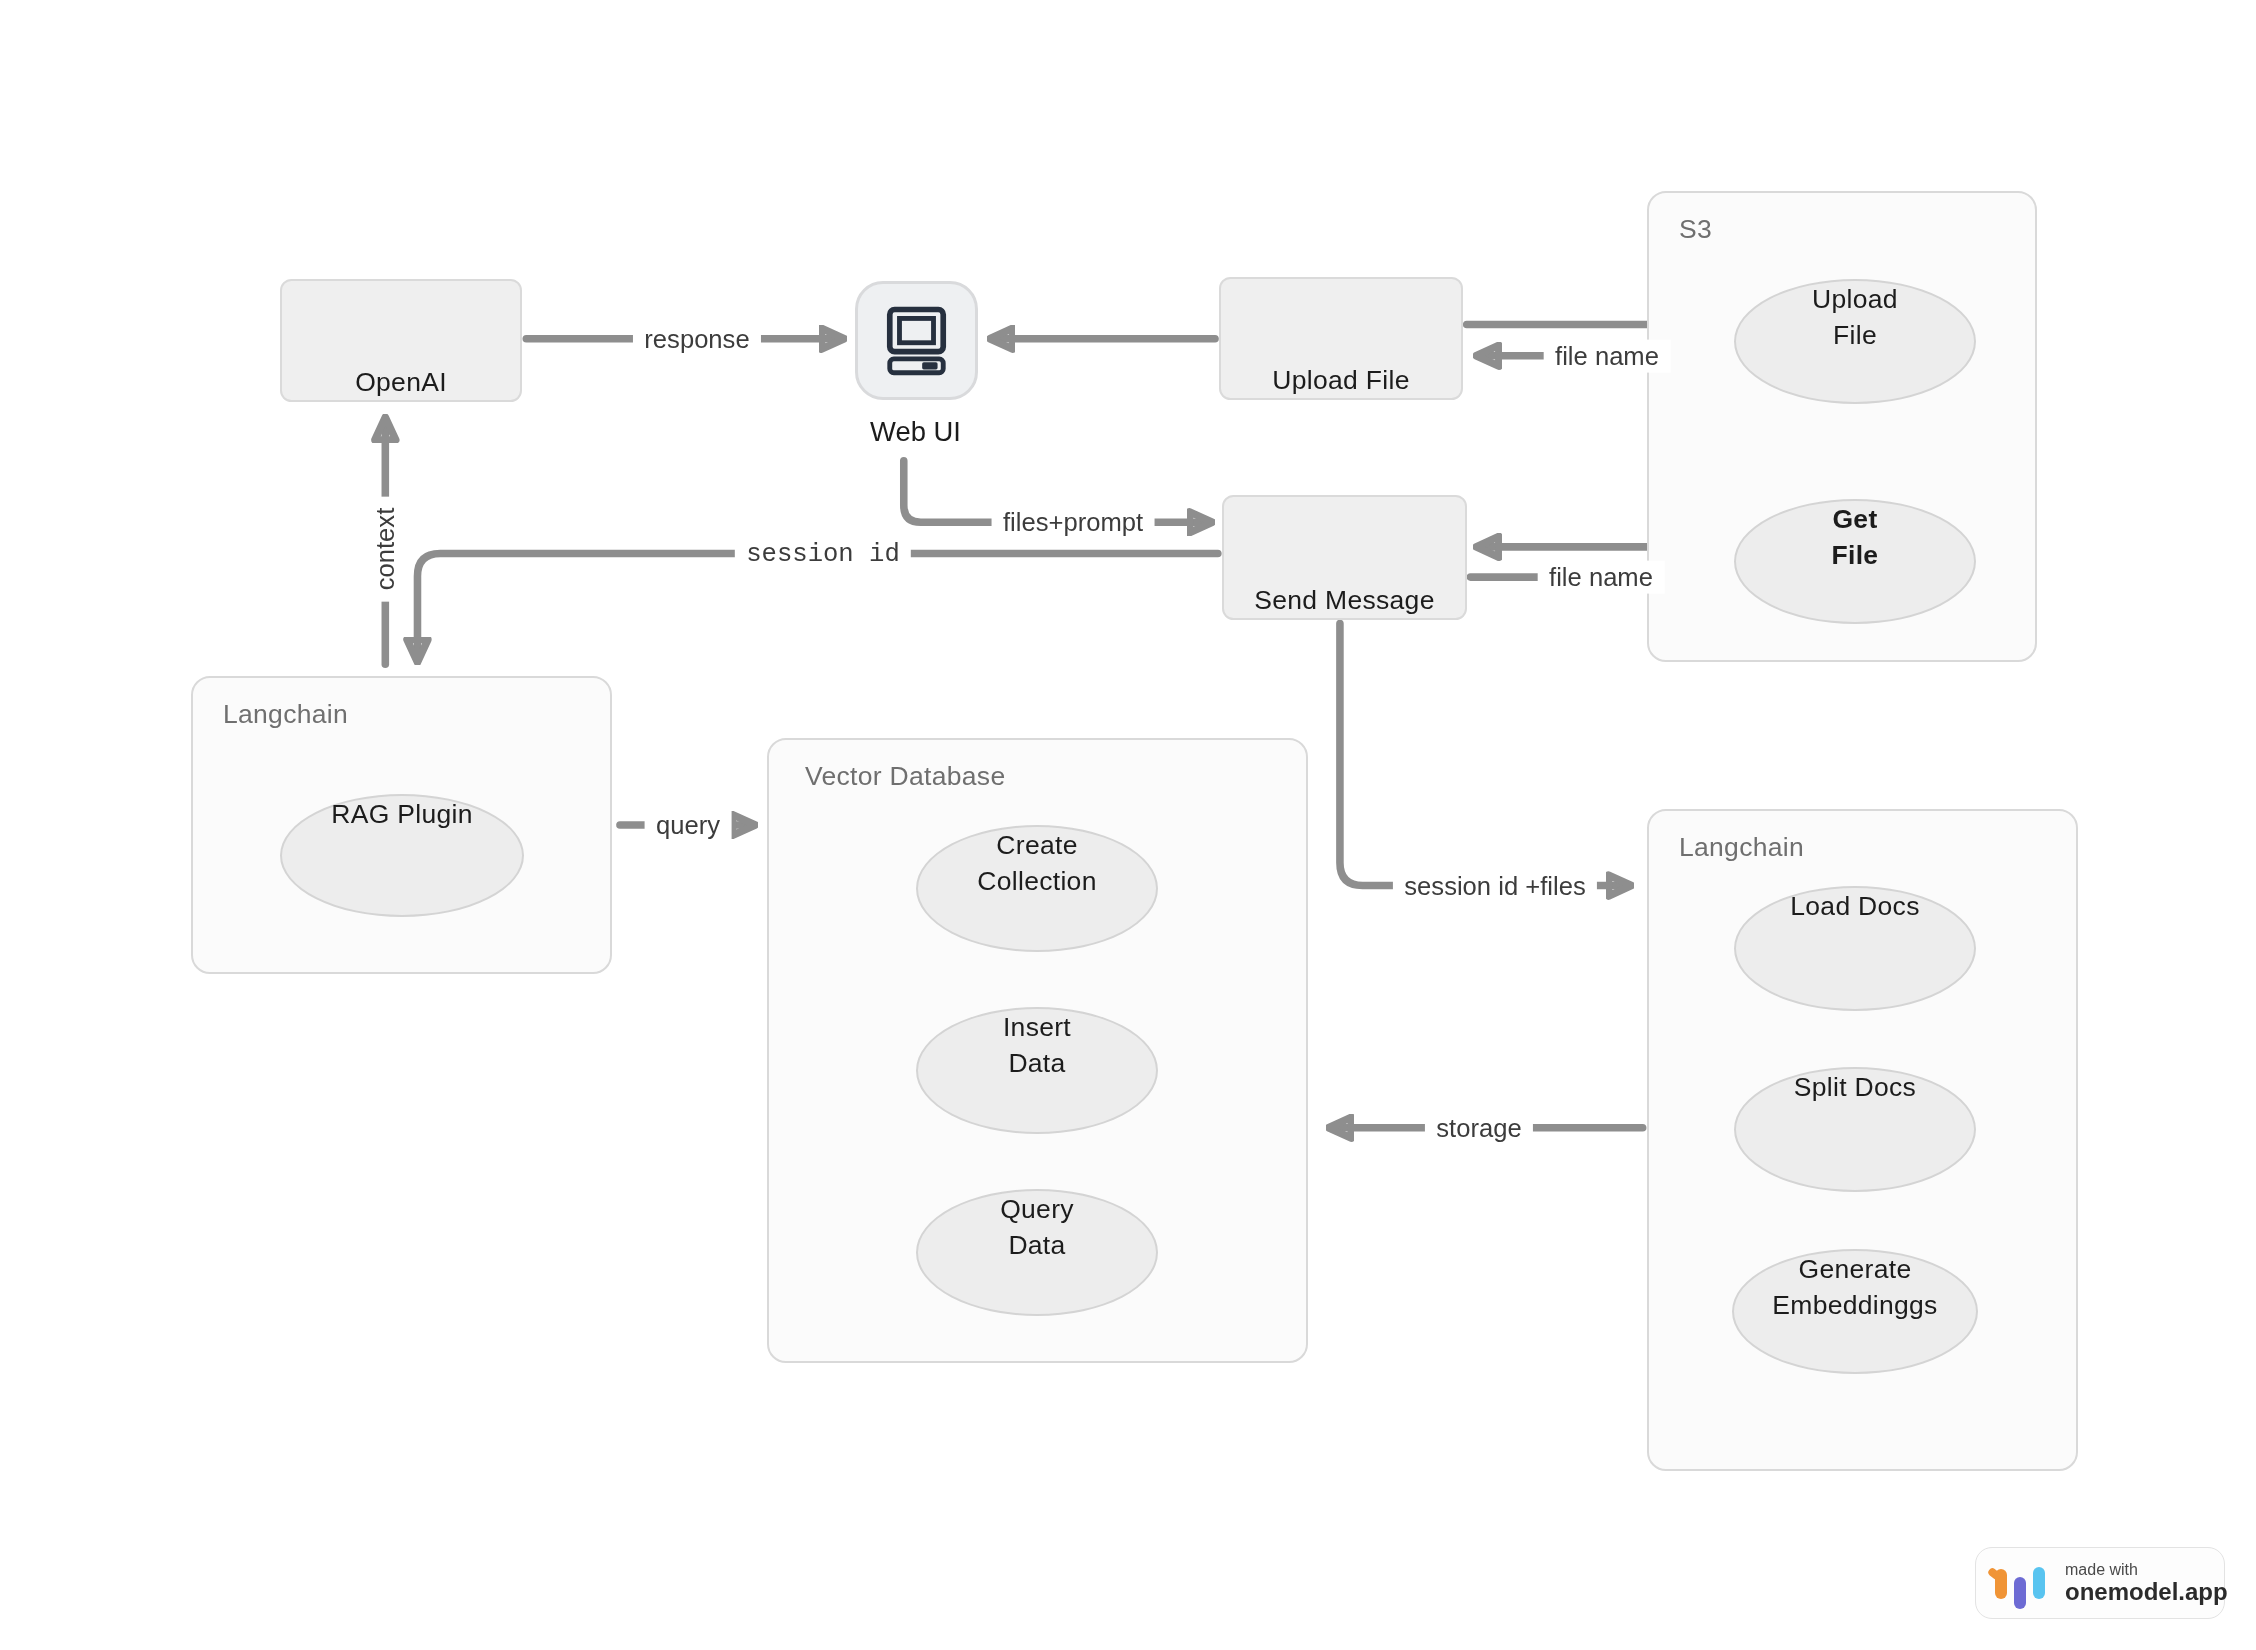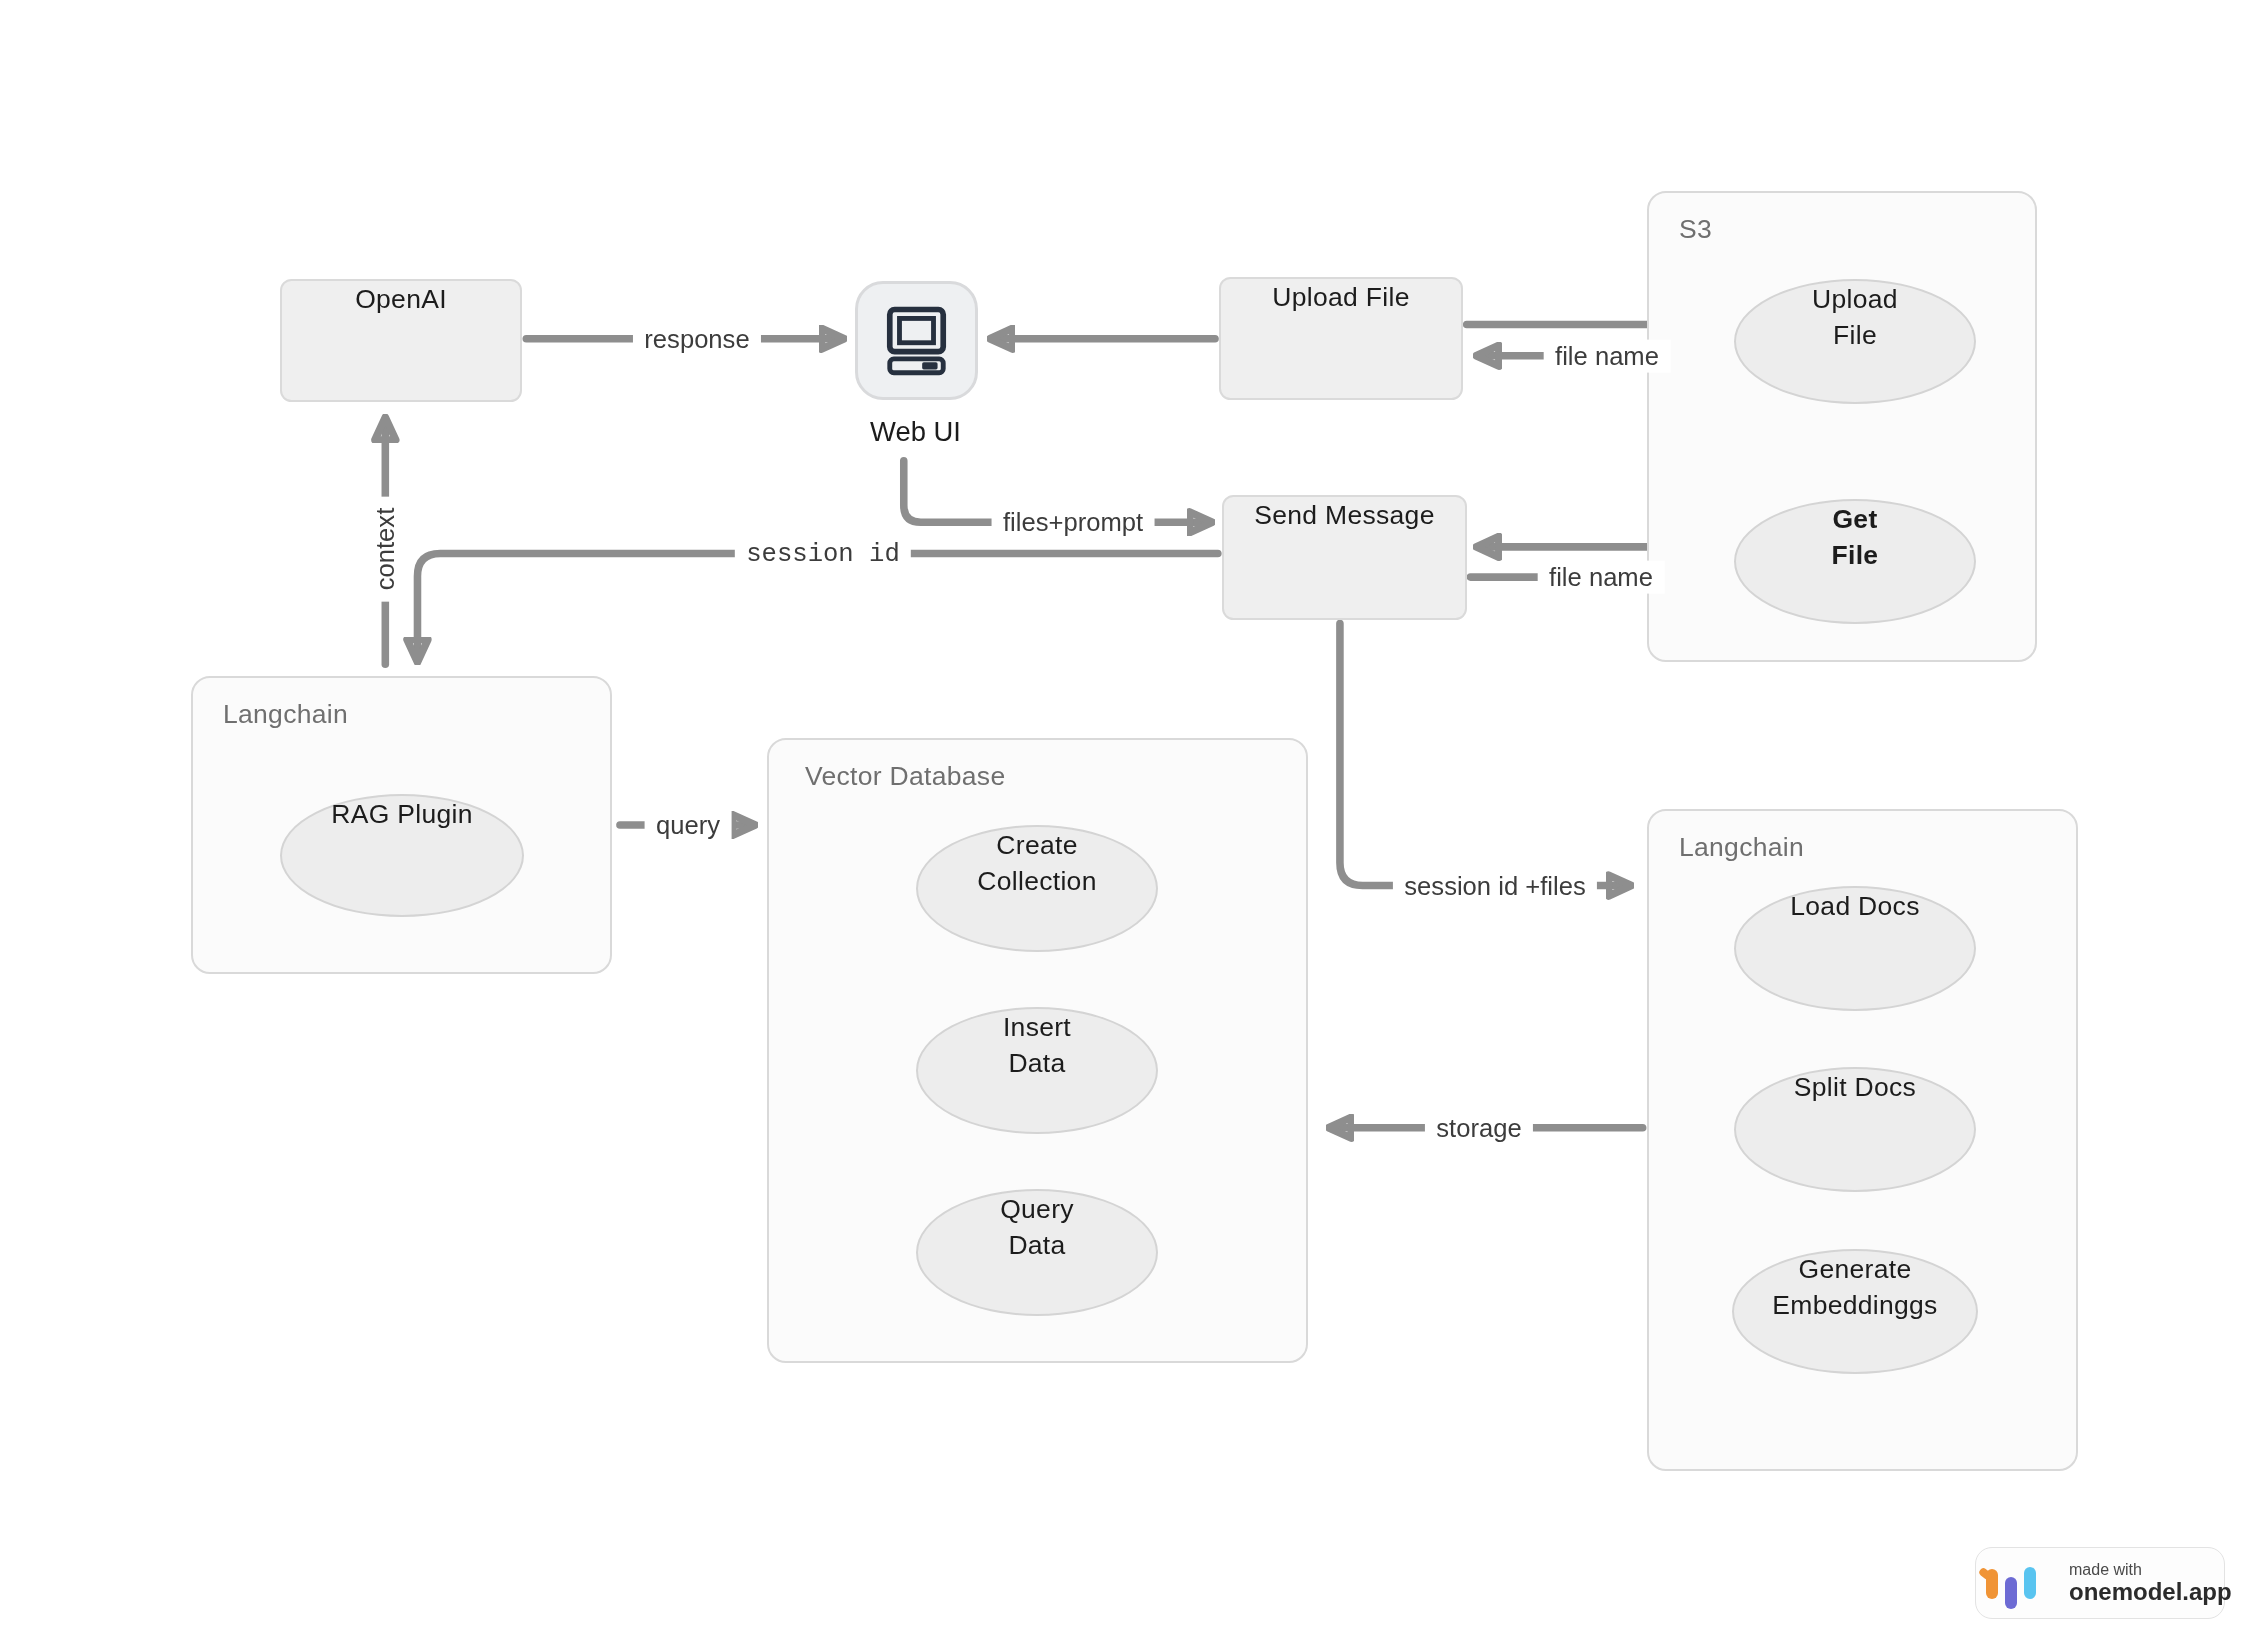"OpenAI" .node { align-items: flex-start -> flex-end }
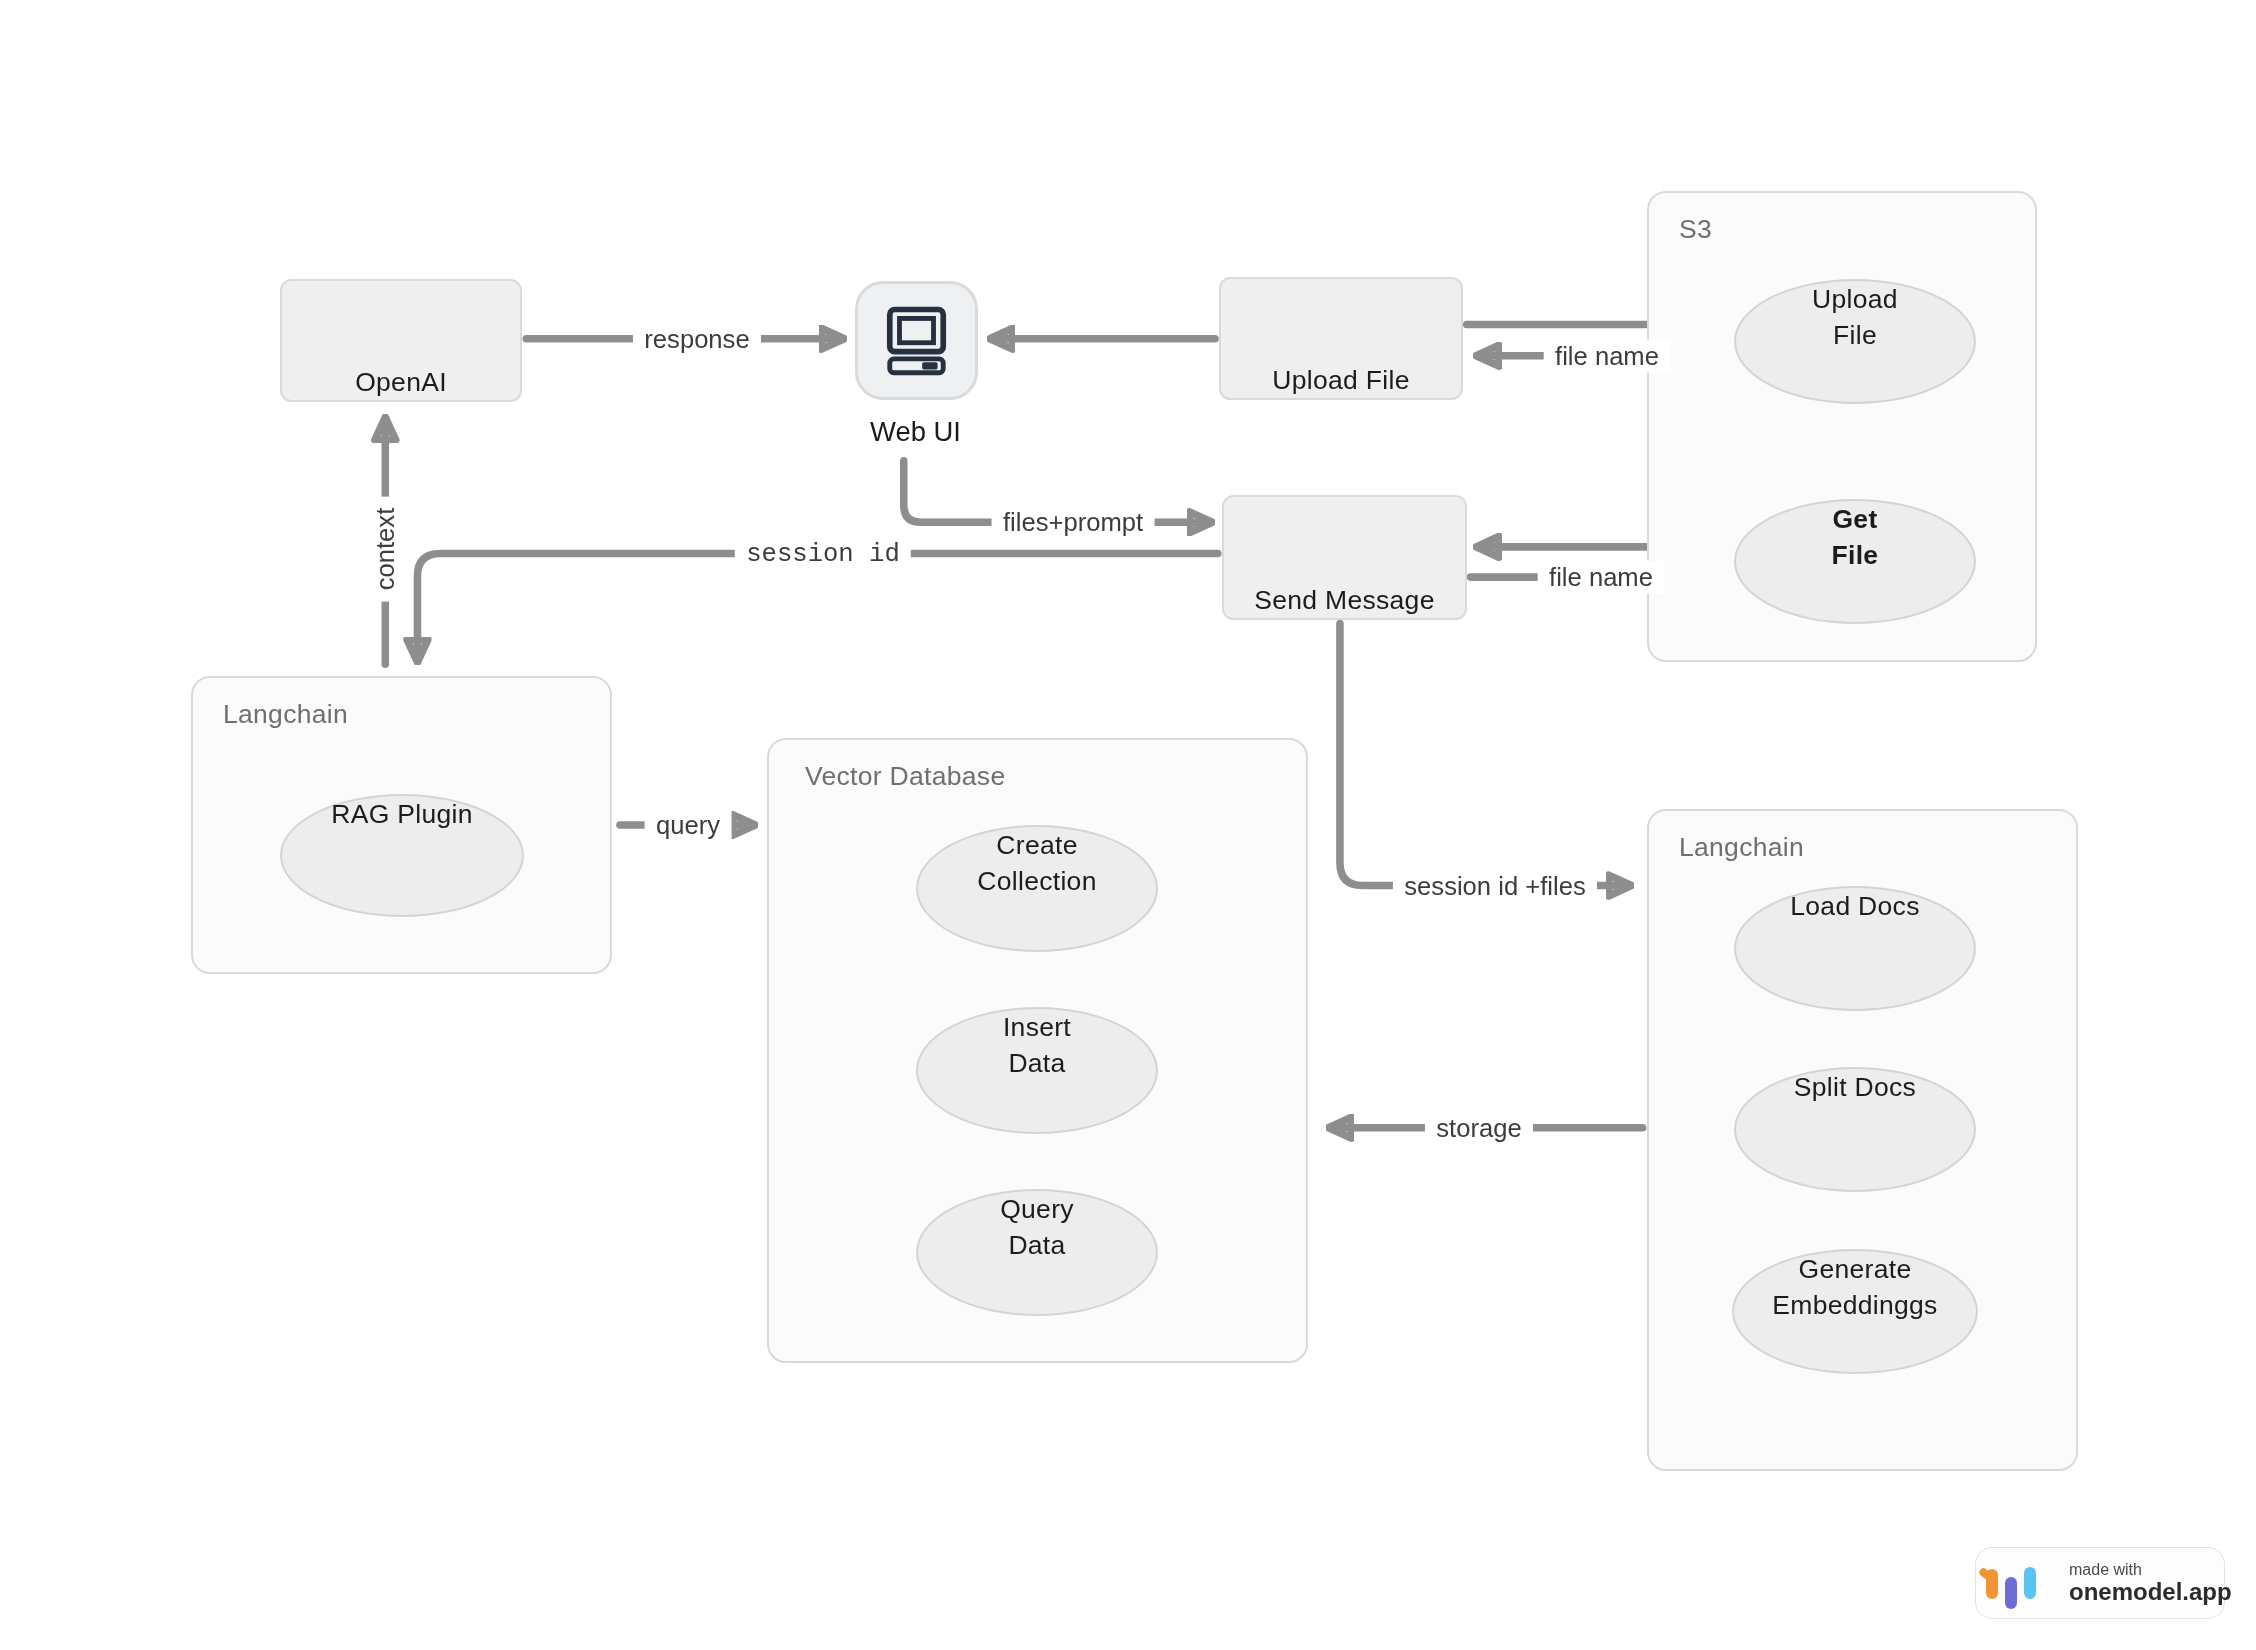"made with" .badge { gap: 28px -> 15px; padding: 0 19px 0 4px -> 0 19px 0 13px }
